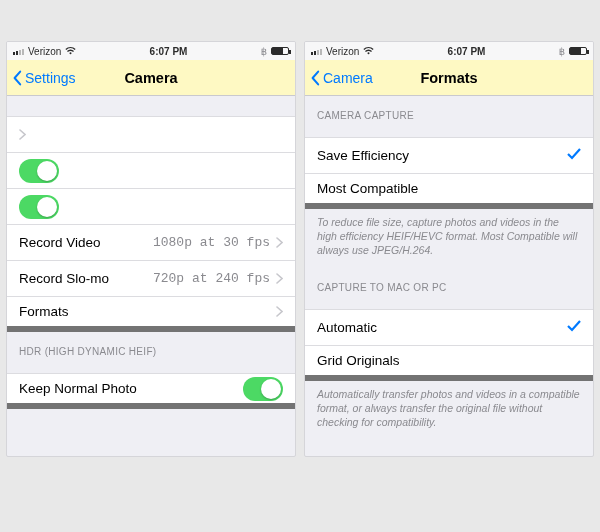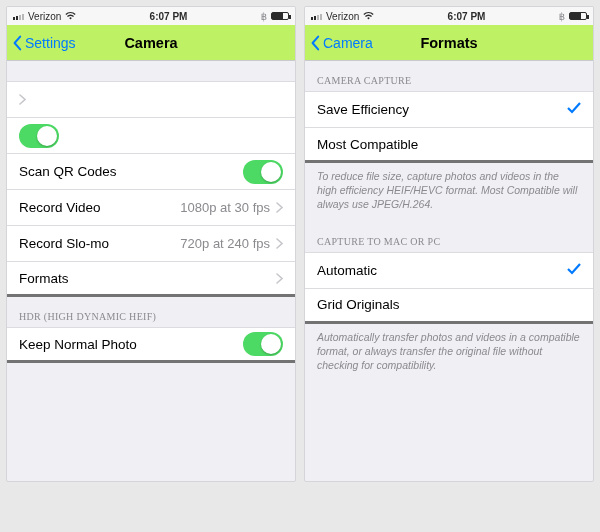"Verizon" .phone { height: 476px -> 416px; margin-top: none -> 35px }
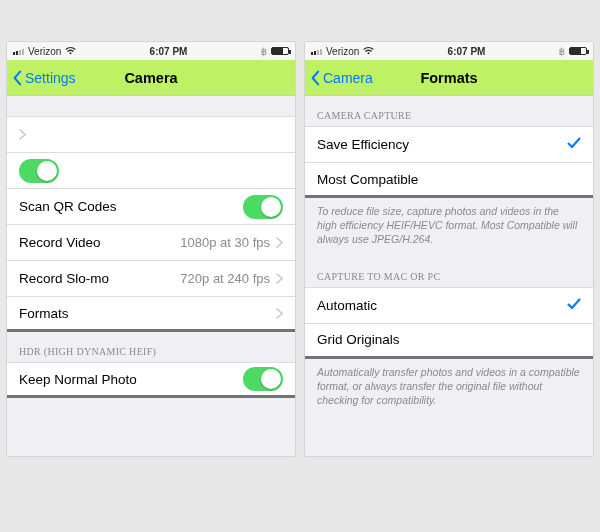"Settings" .navbar { background: #bef264 -> #fef9c3 }
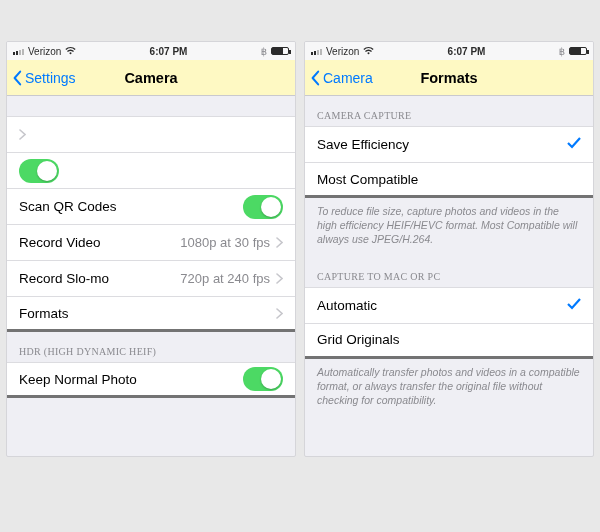"CAMERA CAPTURE" .section-header { font-family: Liberation Serif, serif -> none; padding: 14px 12px 5px -> 14px 12px 16px }
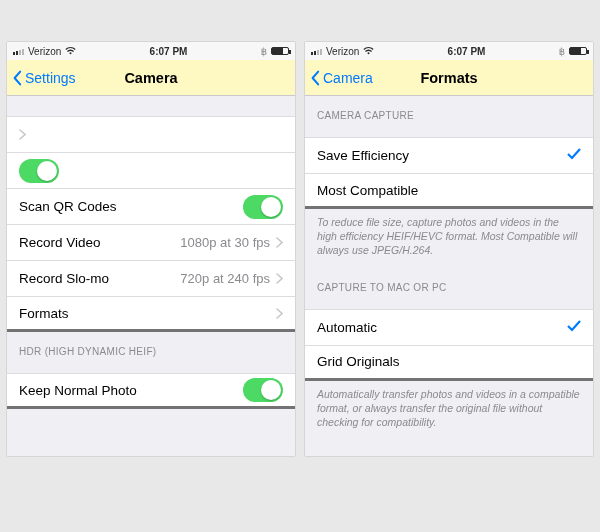"Most Compatible" .group-end { border-bottom: 3px solid #737373 -> 6px solid #737373 }
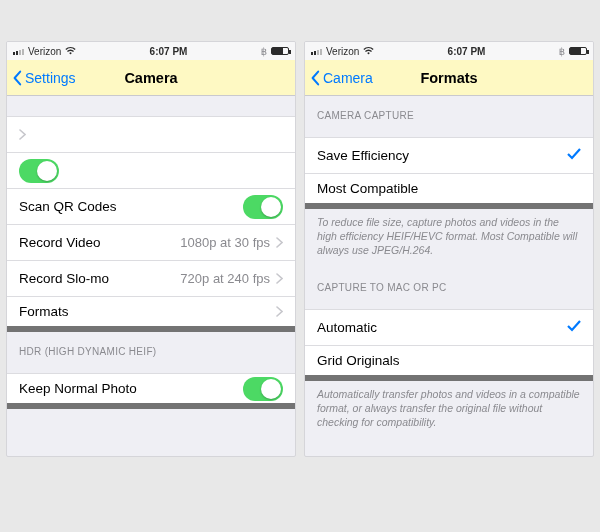"Scan QR Codes" span.label { html: <span>Scan QR Codes</span> -> none }
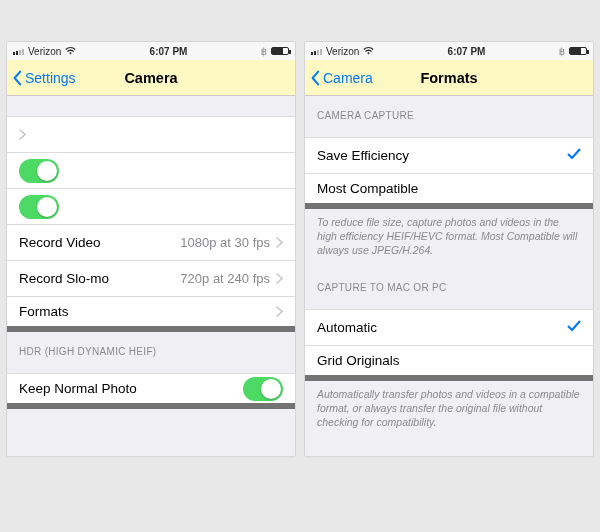"1080p at 30 fps" .row .value { font-family: none -> Liberation Mono, monospace }
